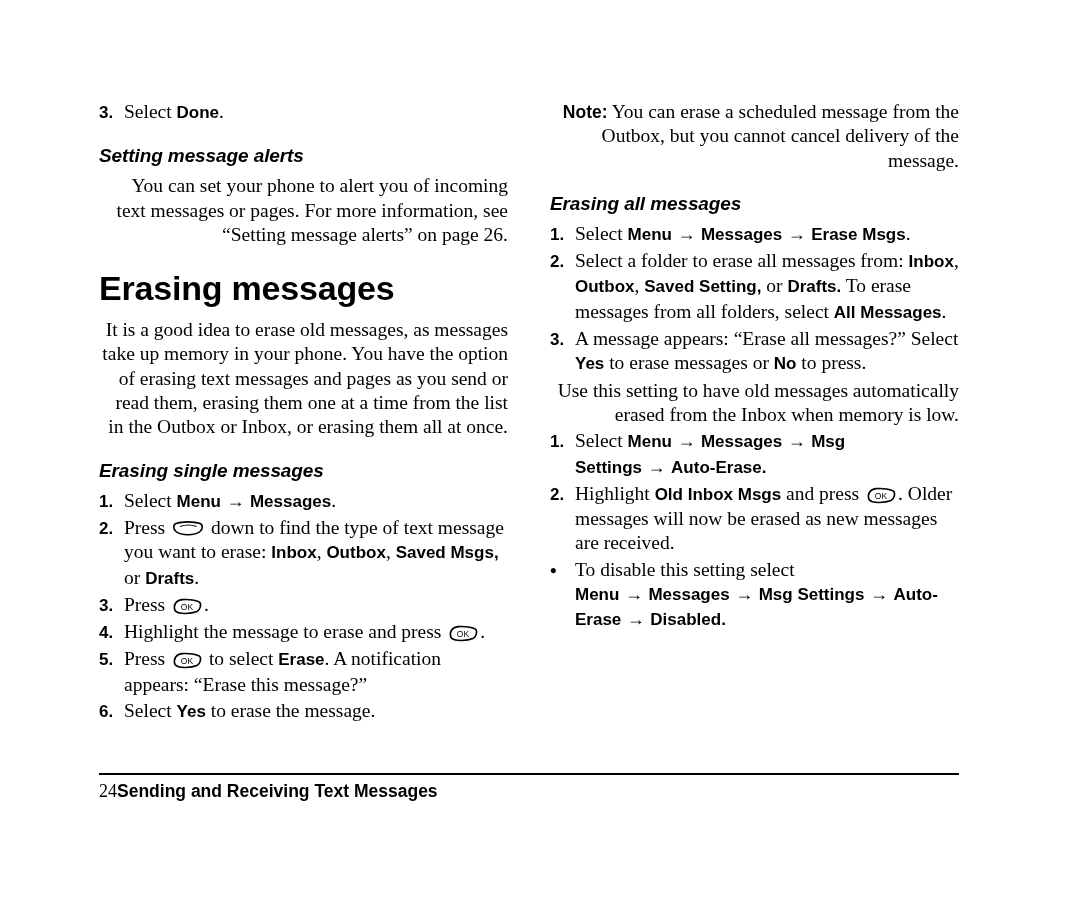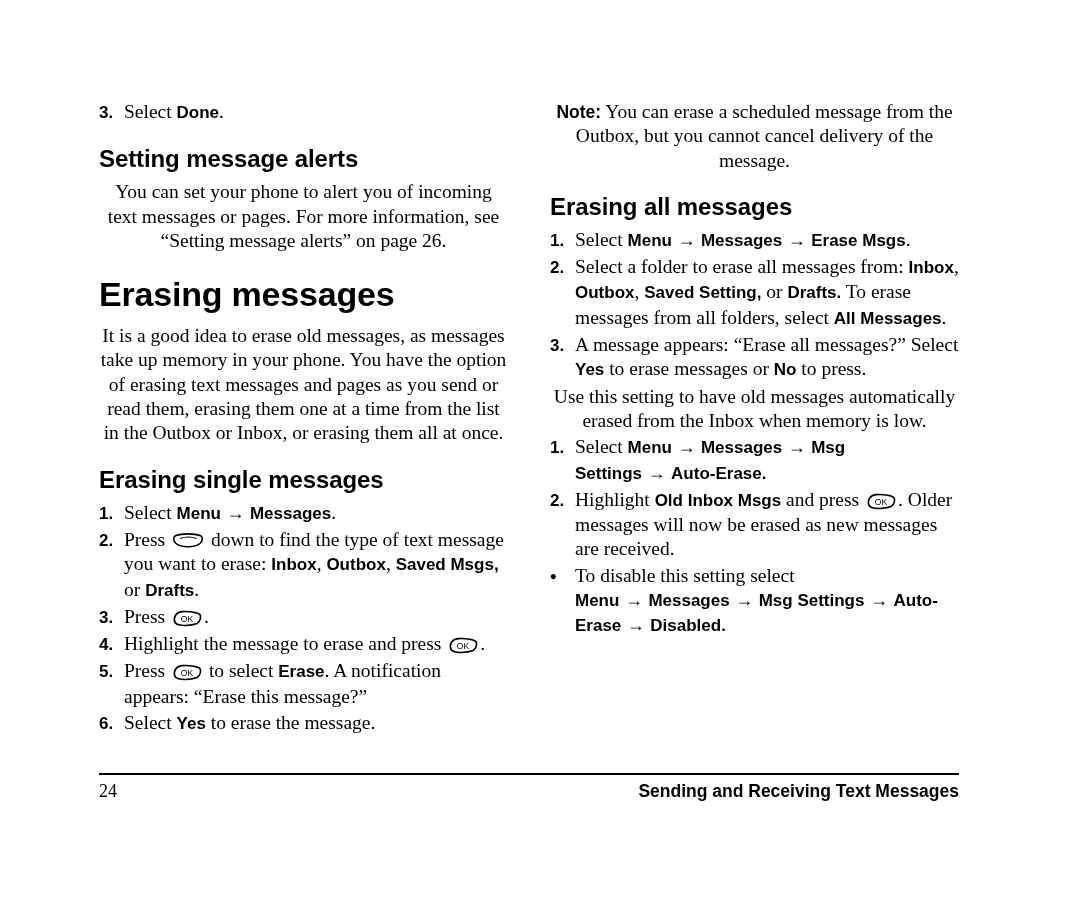"Note: You can erase a" p.body-text { text-align: center -> right }
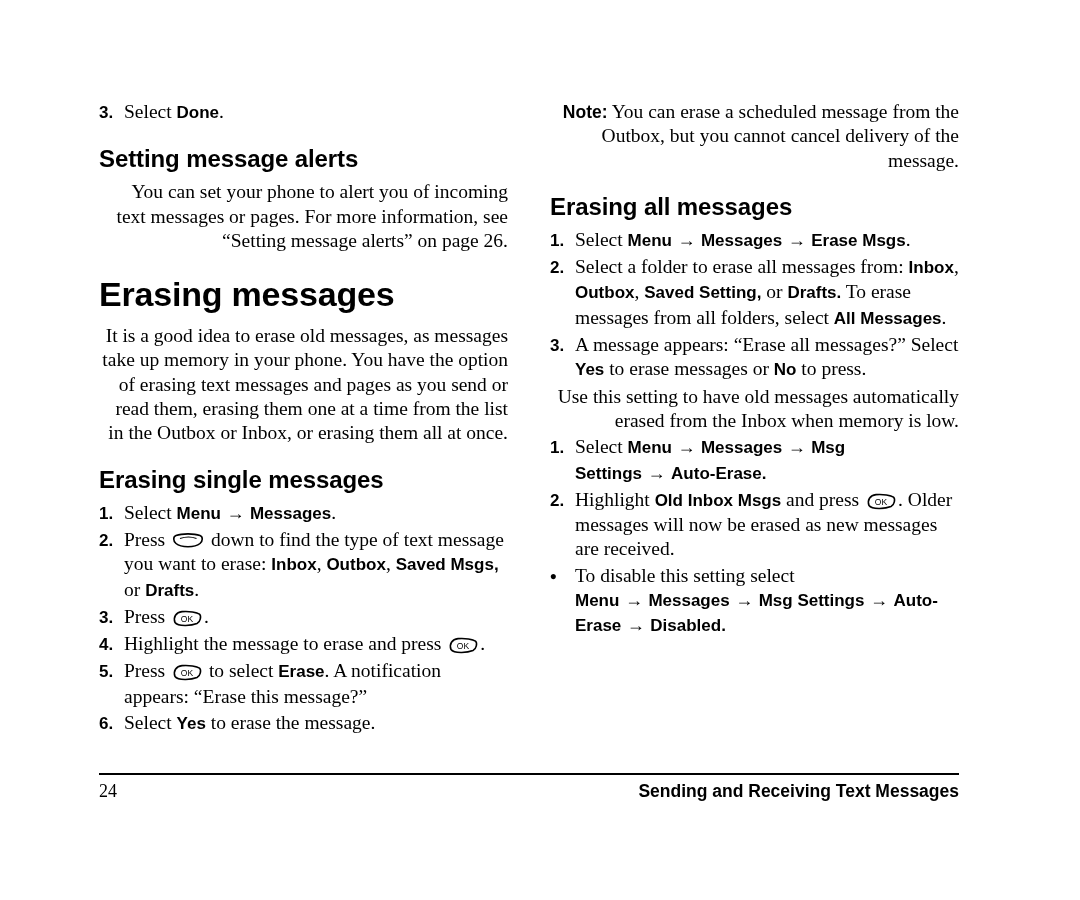"Setting message alerts" h2.sub-title { font-size: 24px -> 19px; font-style: none -> italic }
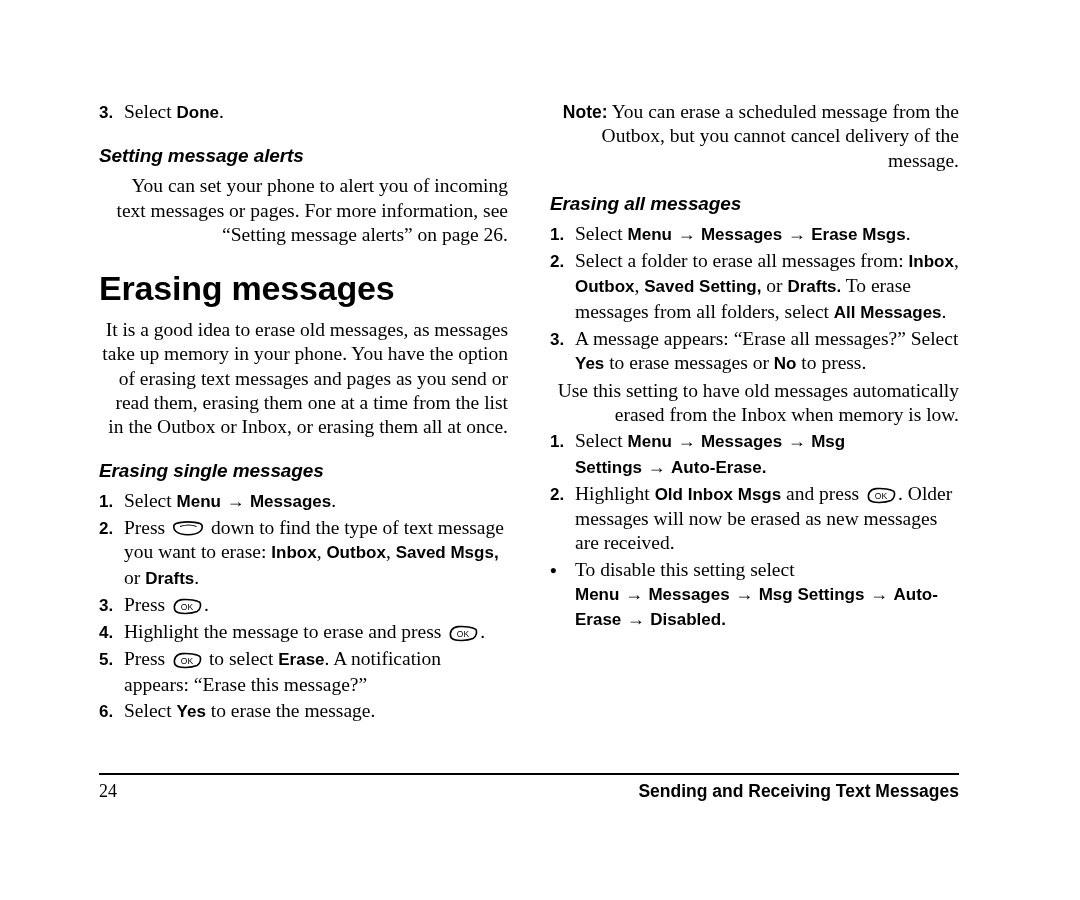"24" .footer { justify-content: space-between -> flex-start }
